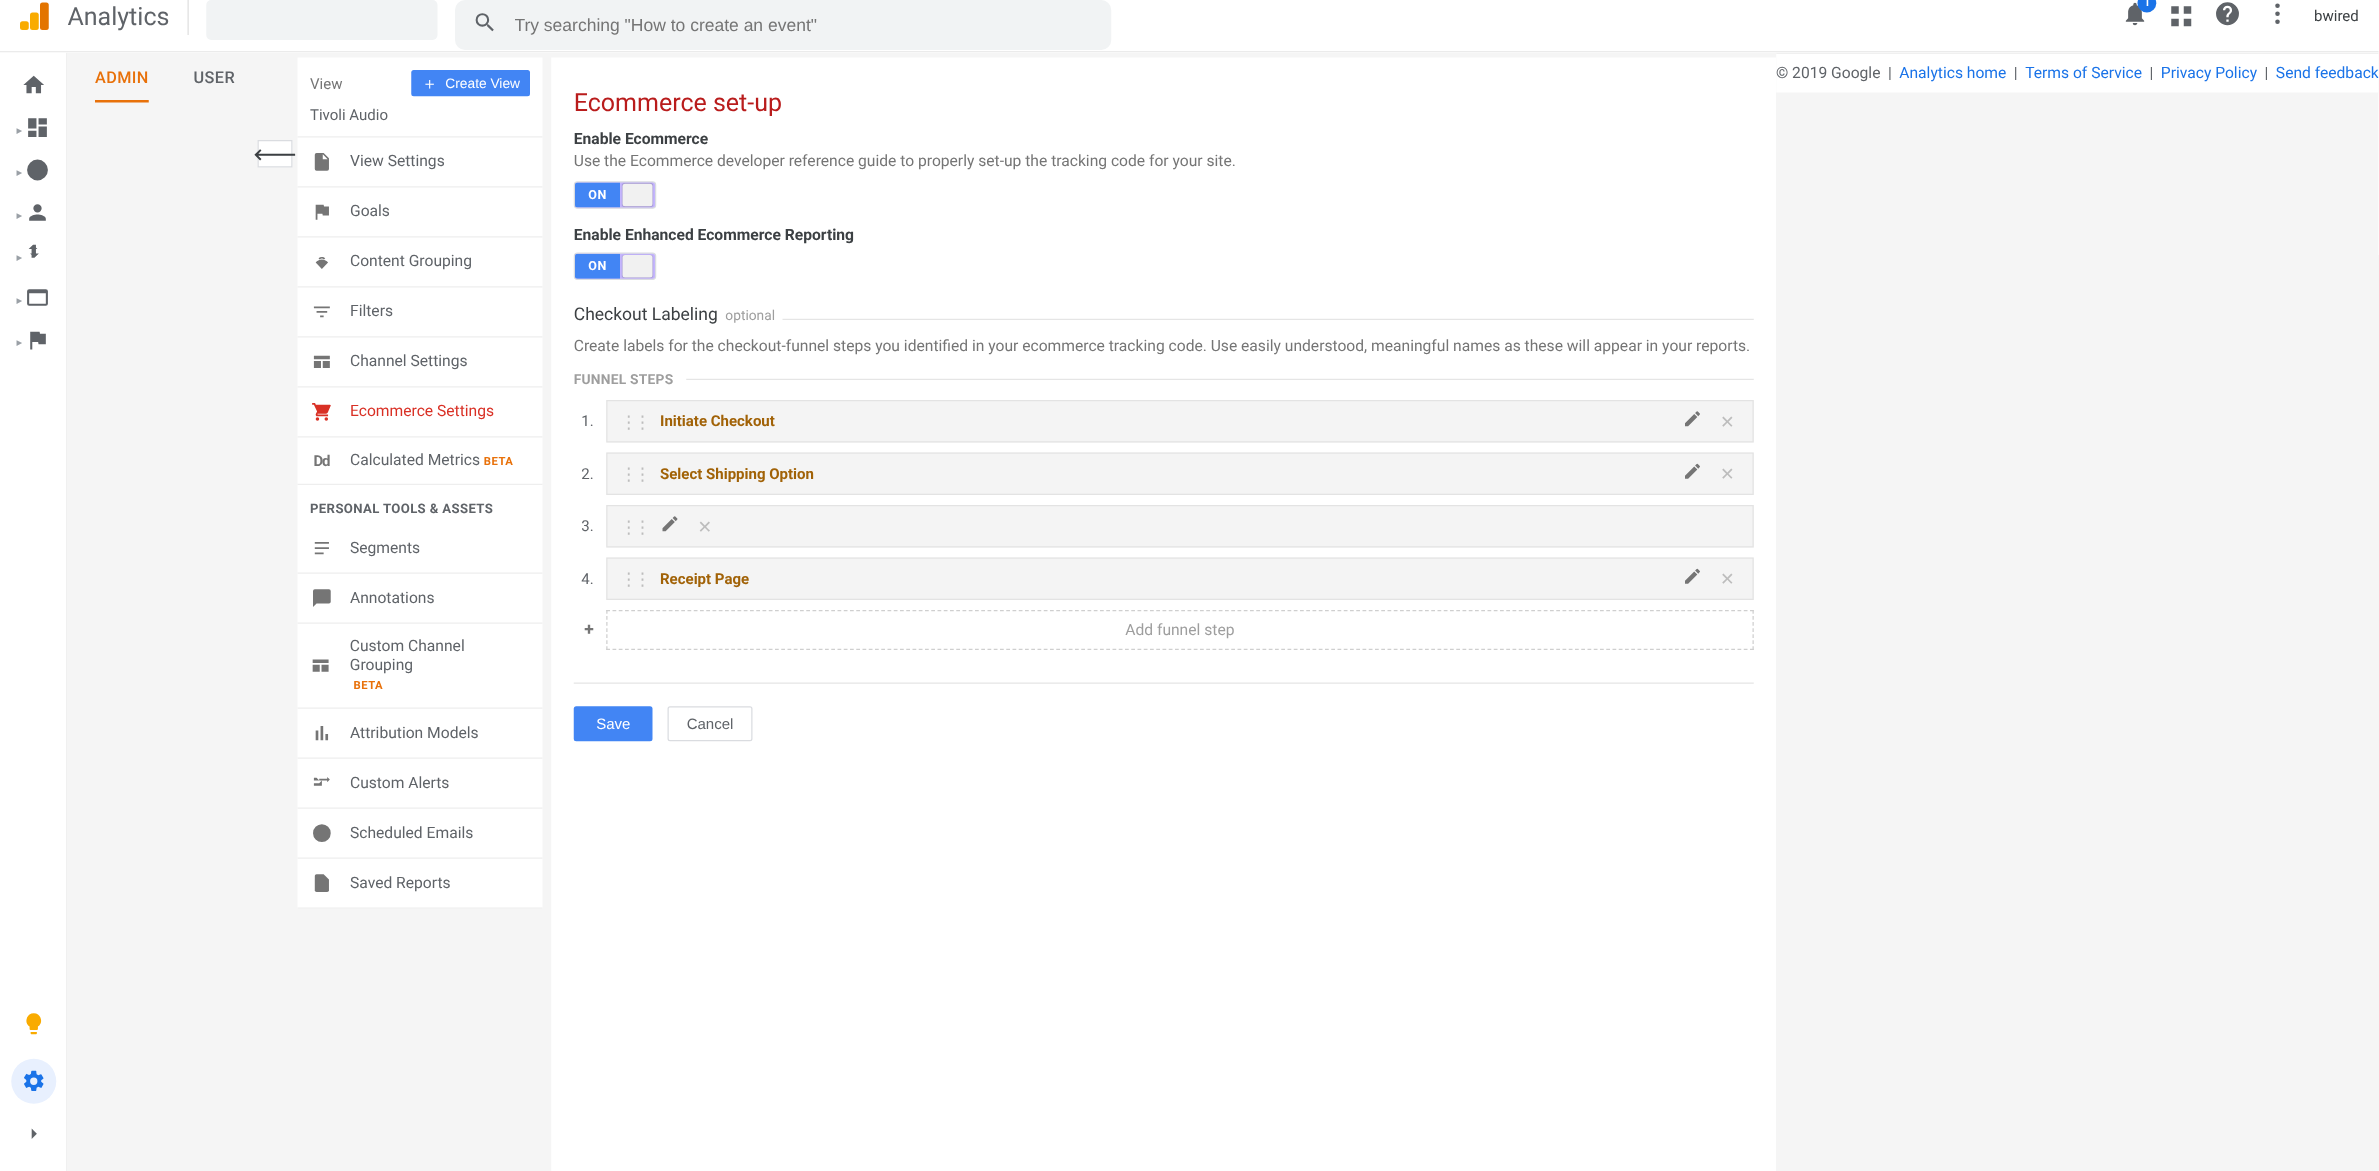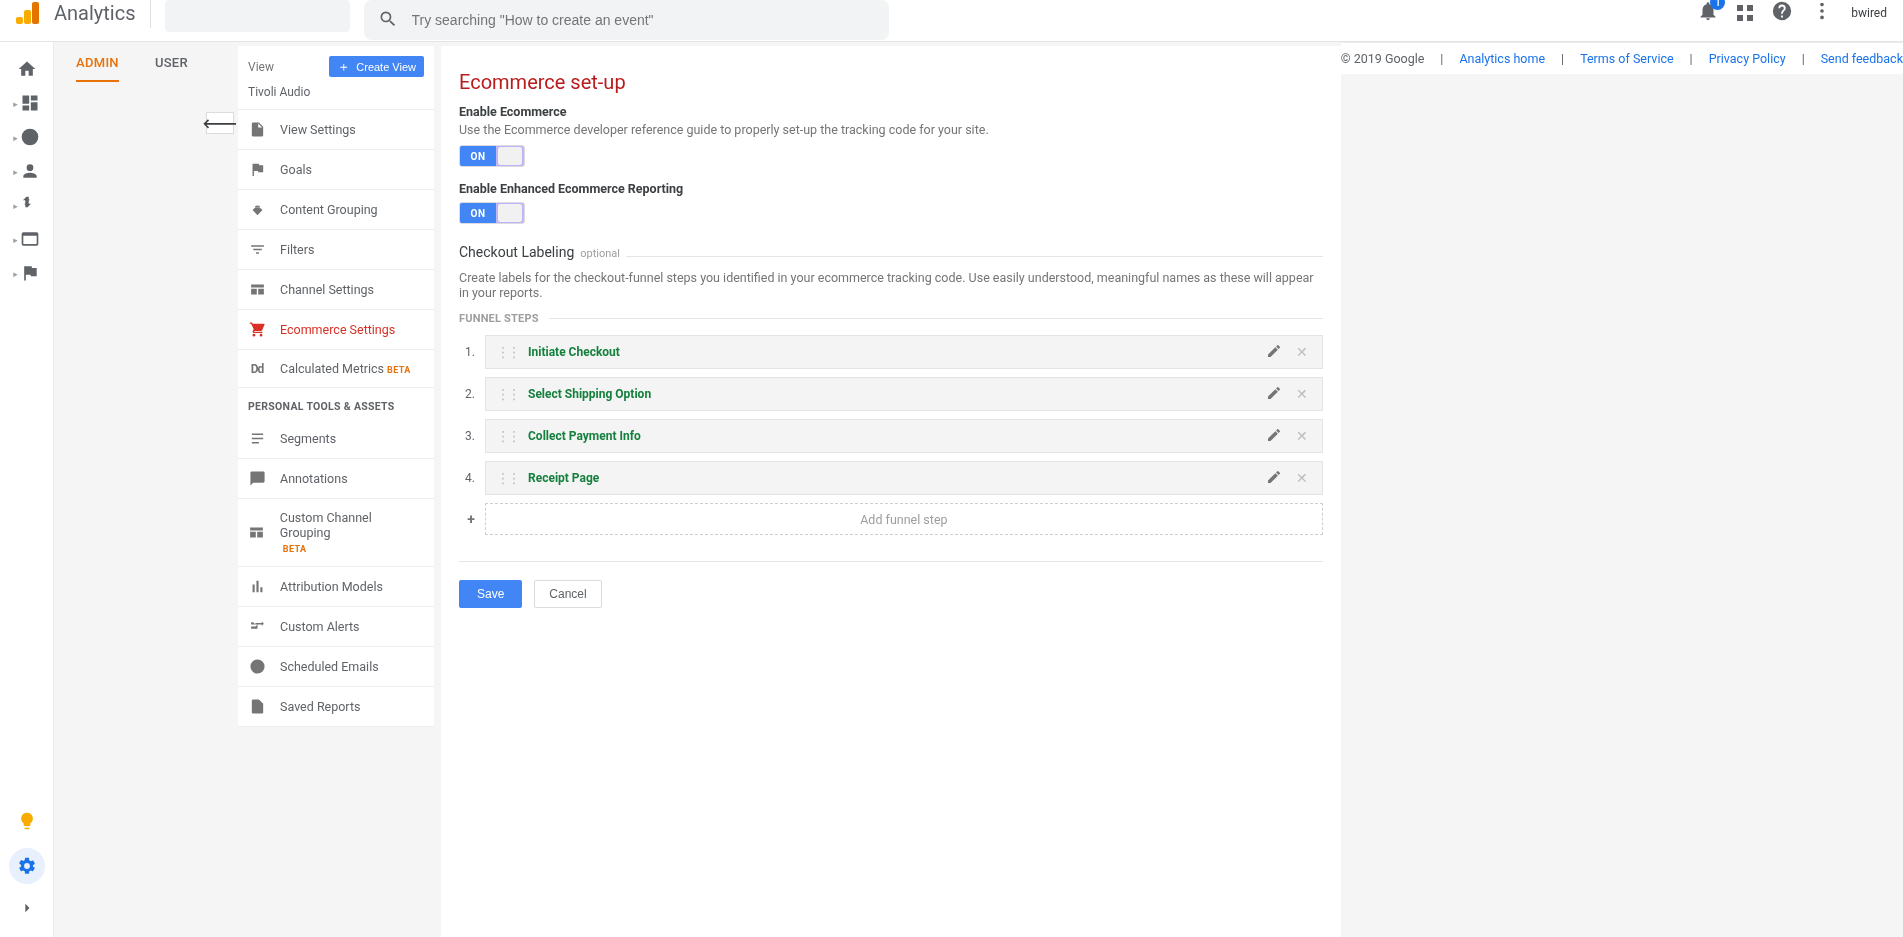"© 2019 Google" .footer { gap: 16px -> 6px }
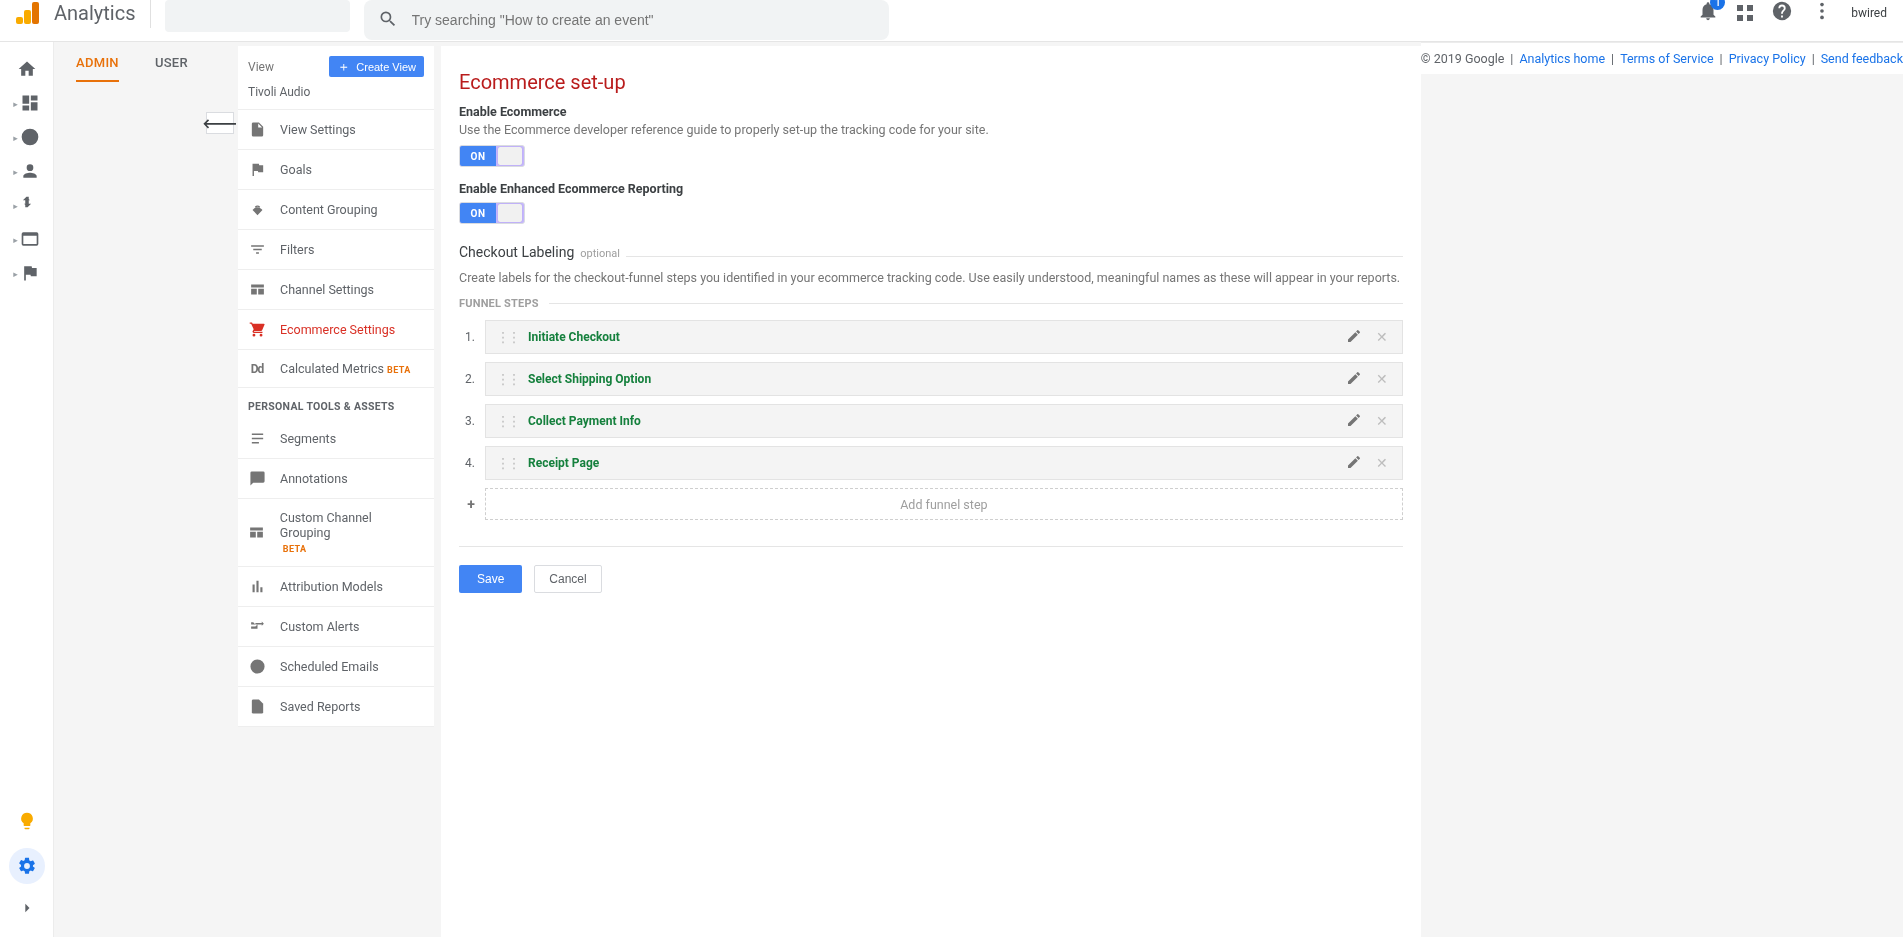"Initiate Checkout" .step-row .label { color: #15803d -> #a16207 }
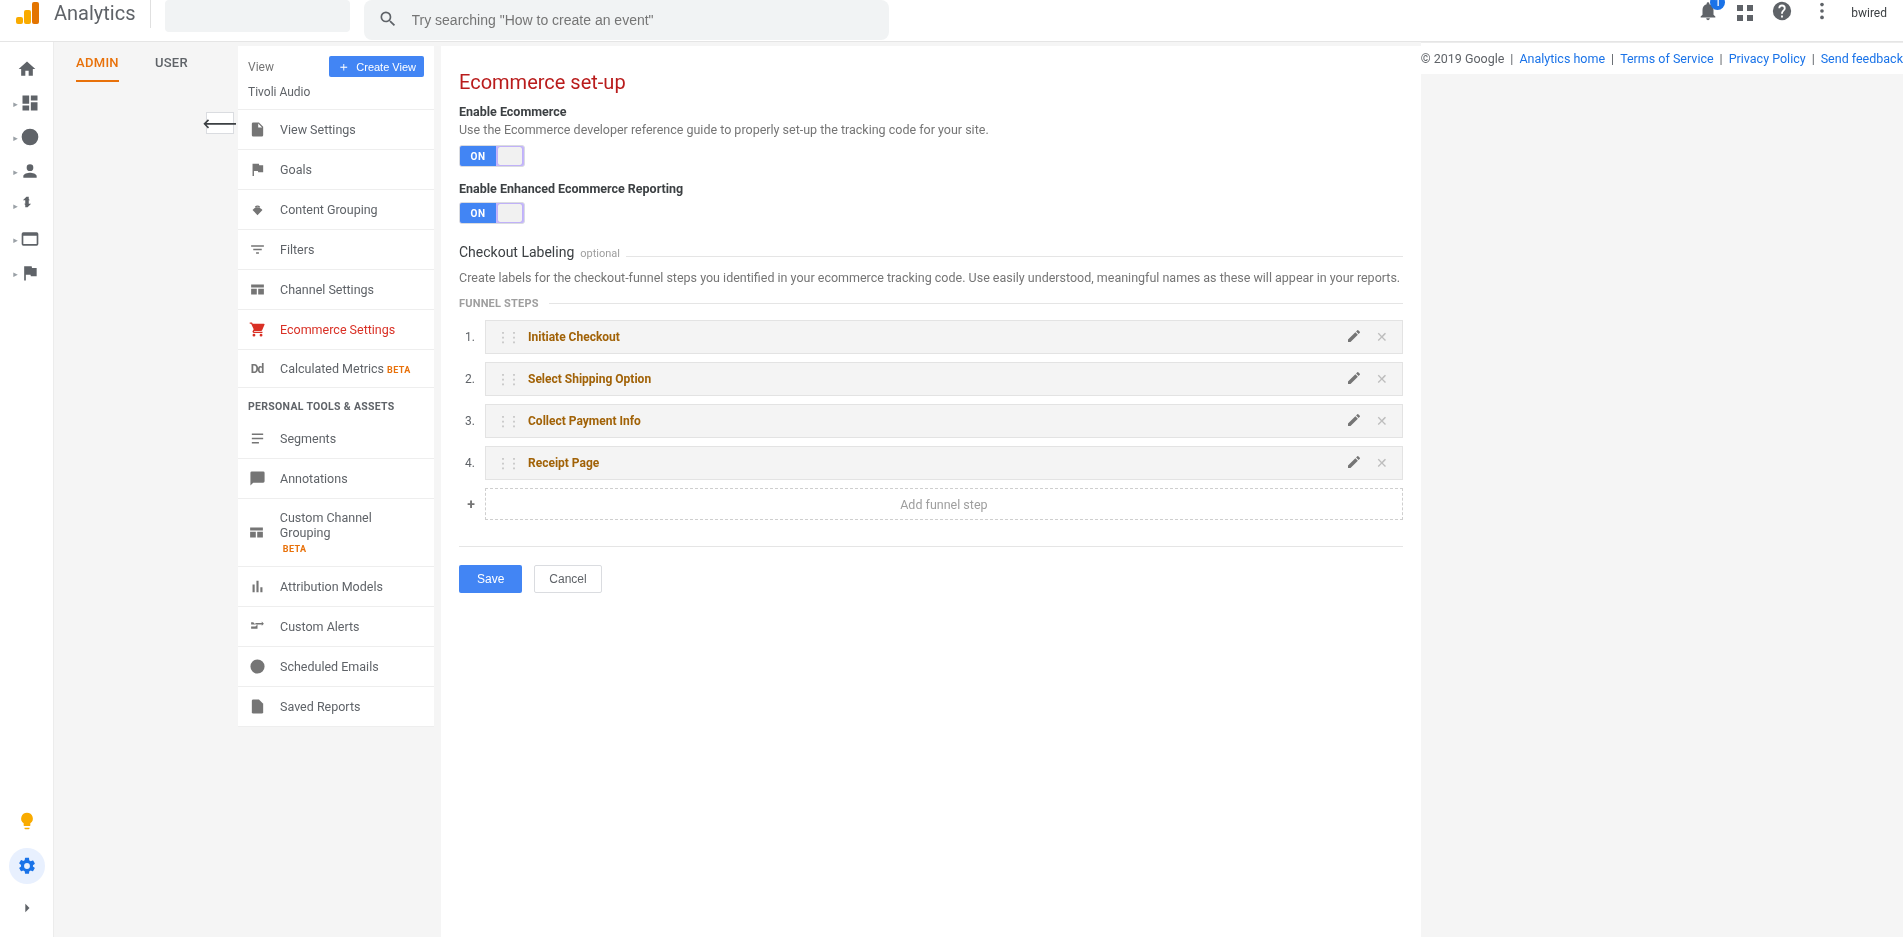"Collect Payment Info" span.label { html: <span>Collect Payment Info</span> -> none }
